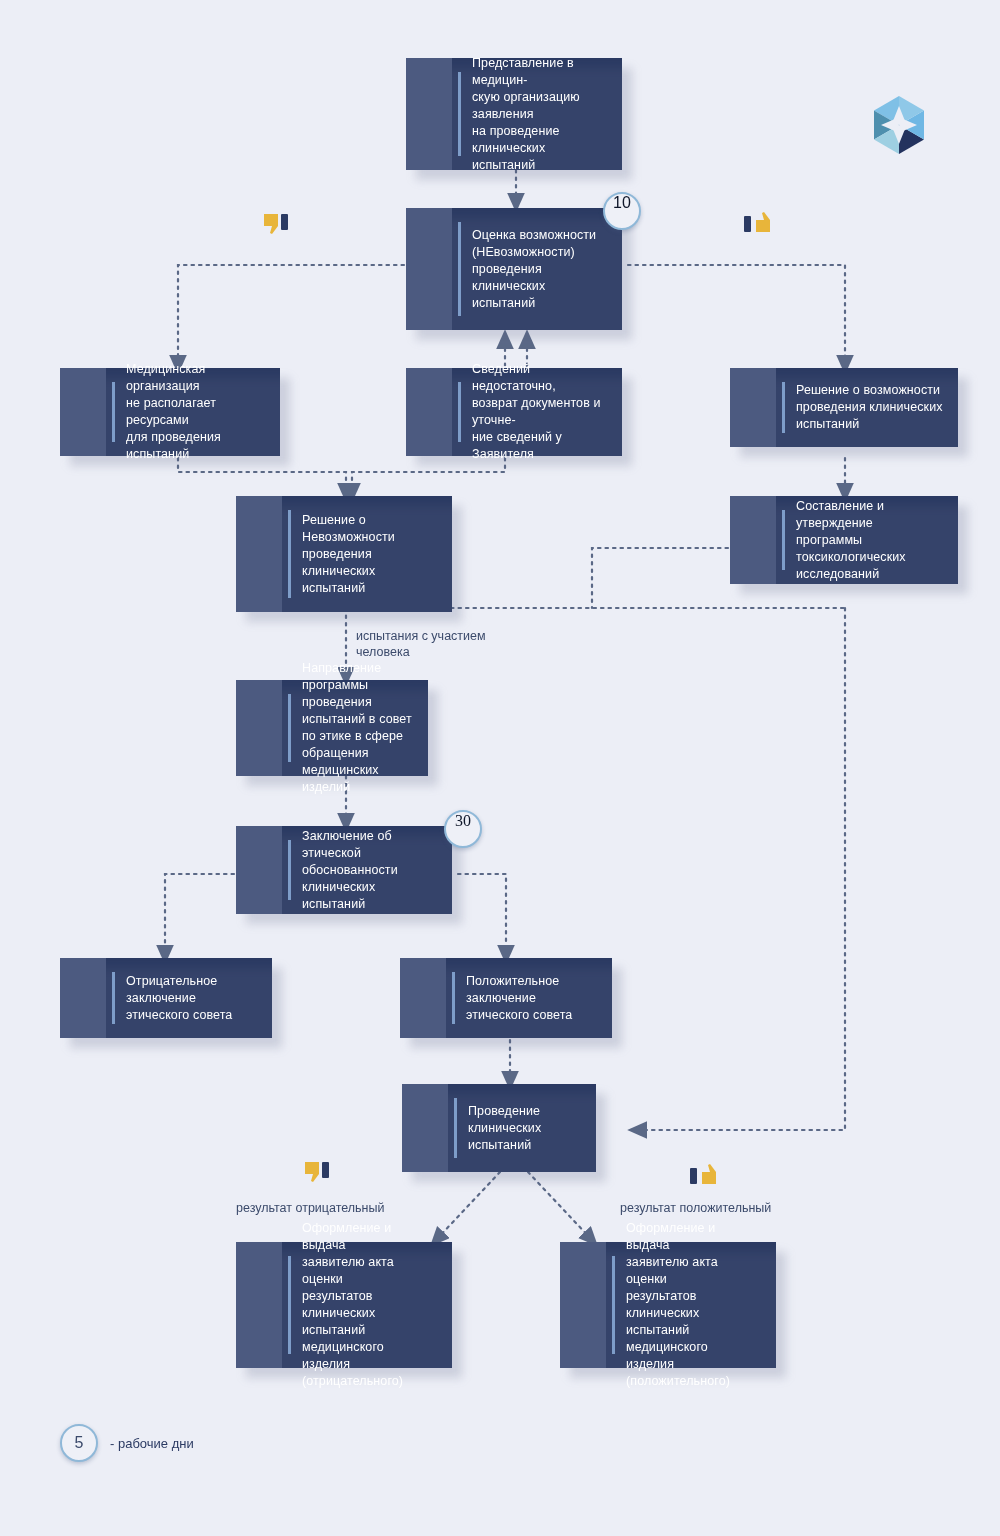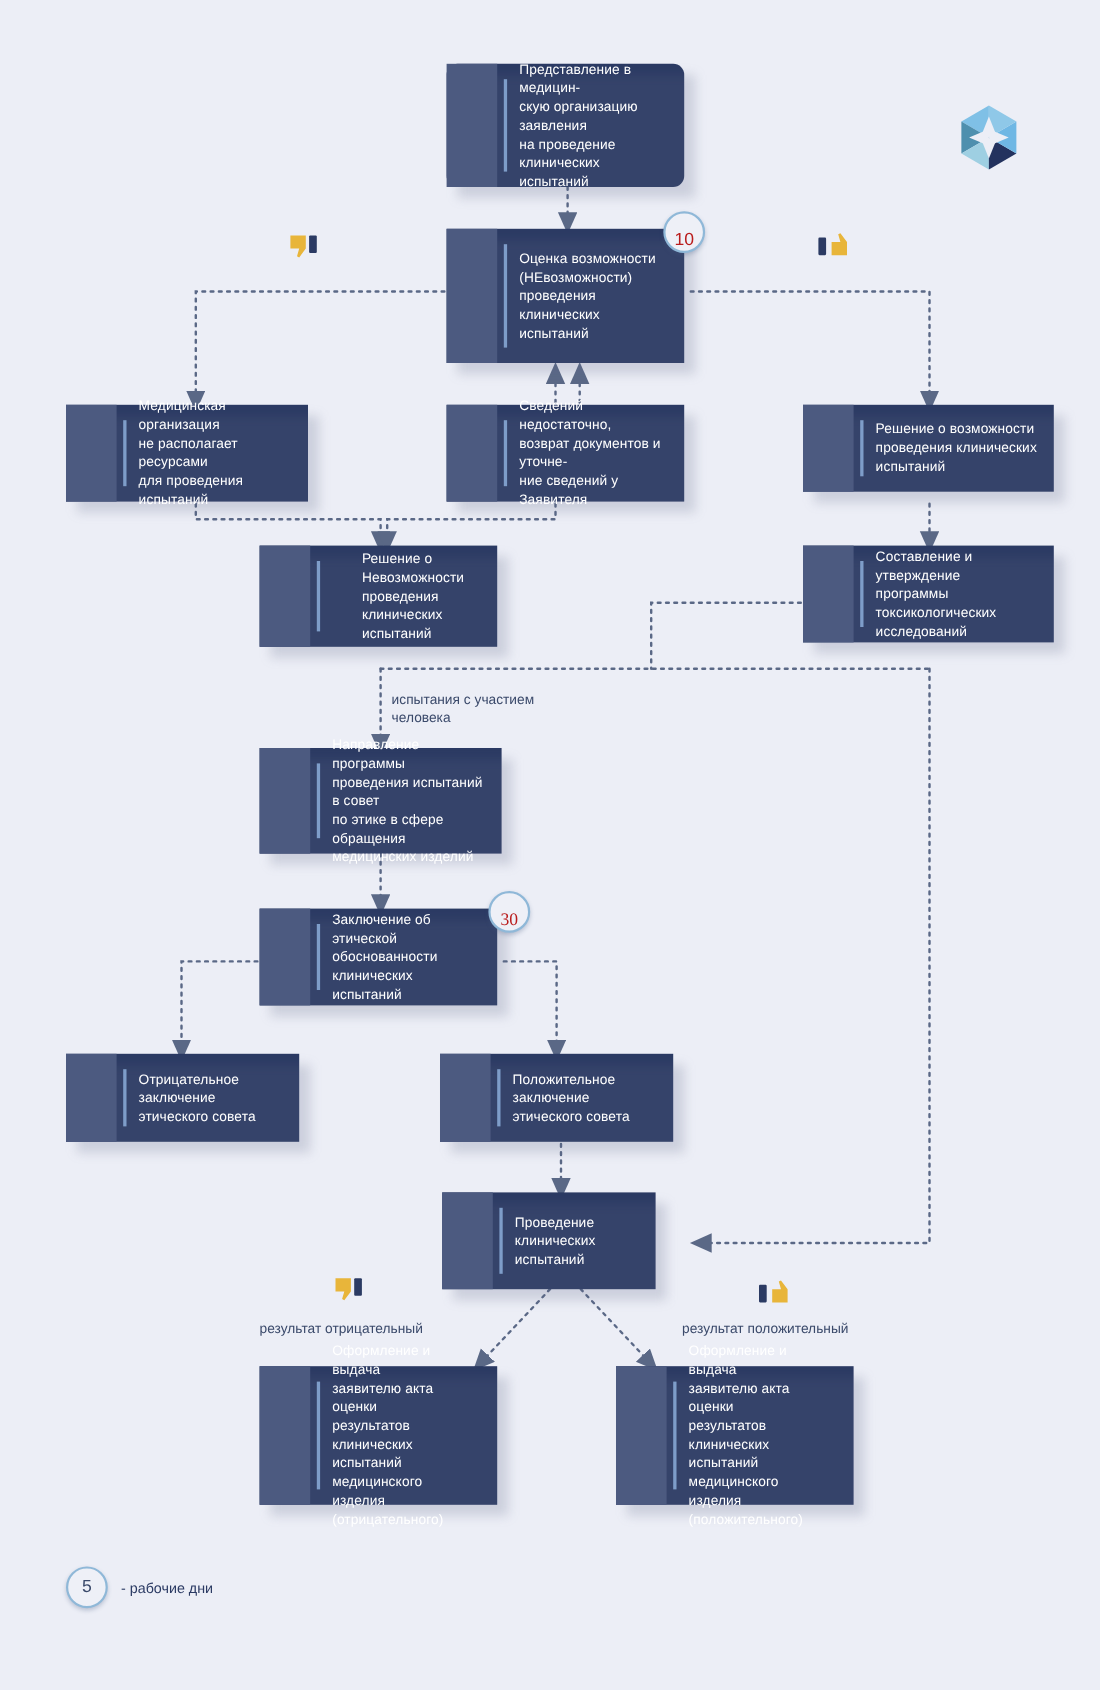"Представление в медицин-" div.node { border-radius: 10px -> none }
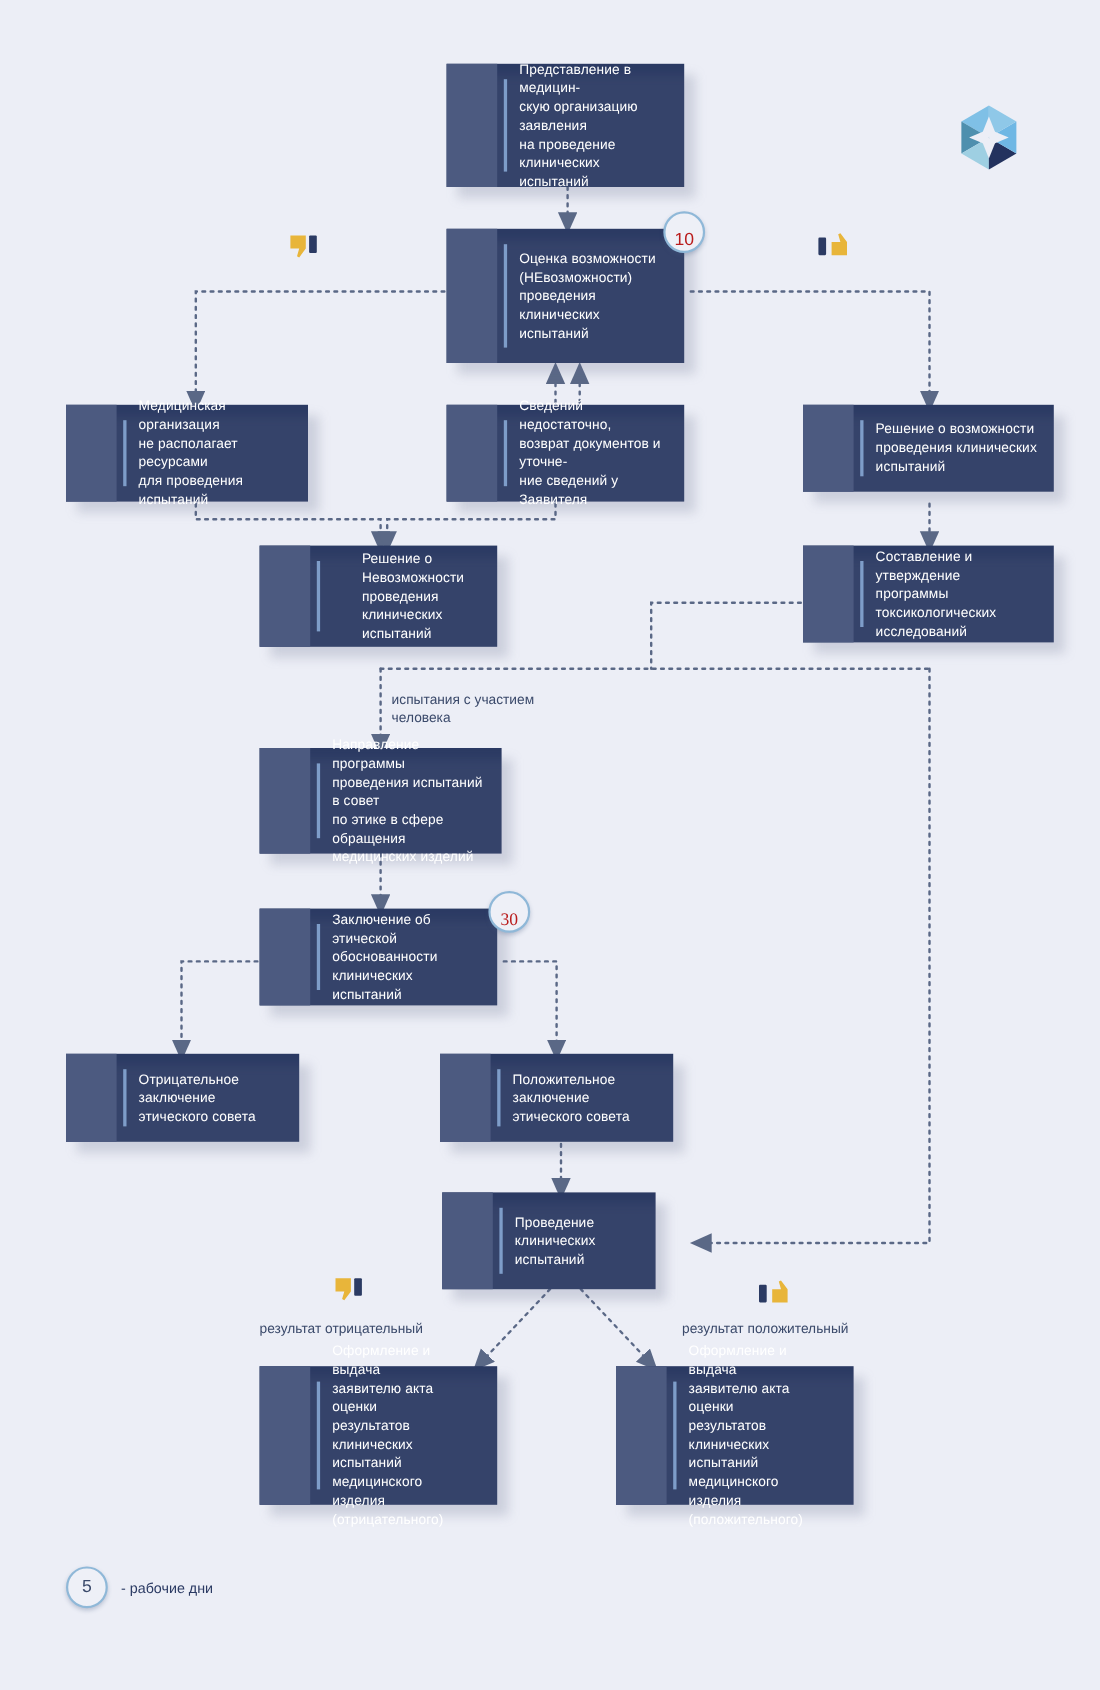"10" .badge { align-items: flex-end -> flex-start; color: #b91c1c -> #0f172a }
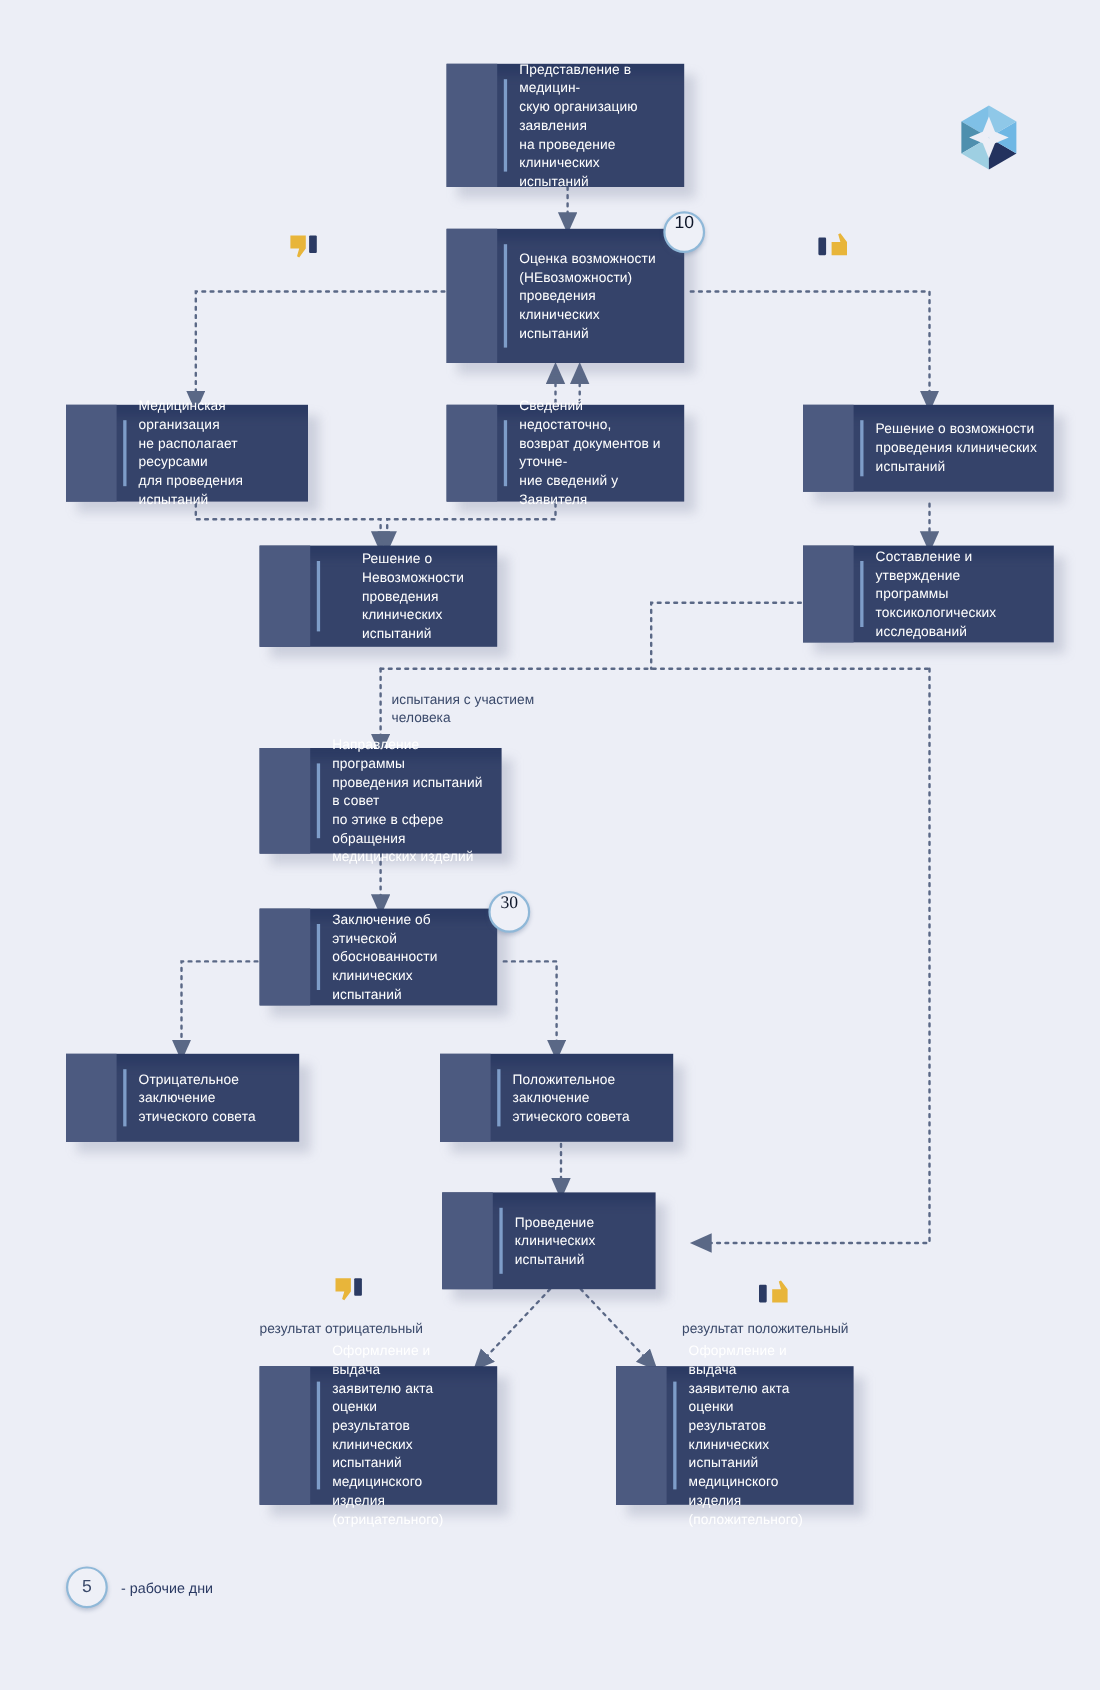"Решение о Невозможности" div.node { height: 92px -> 116px; padding-left: 27px -> none }
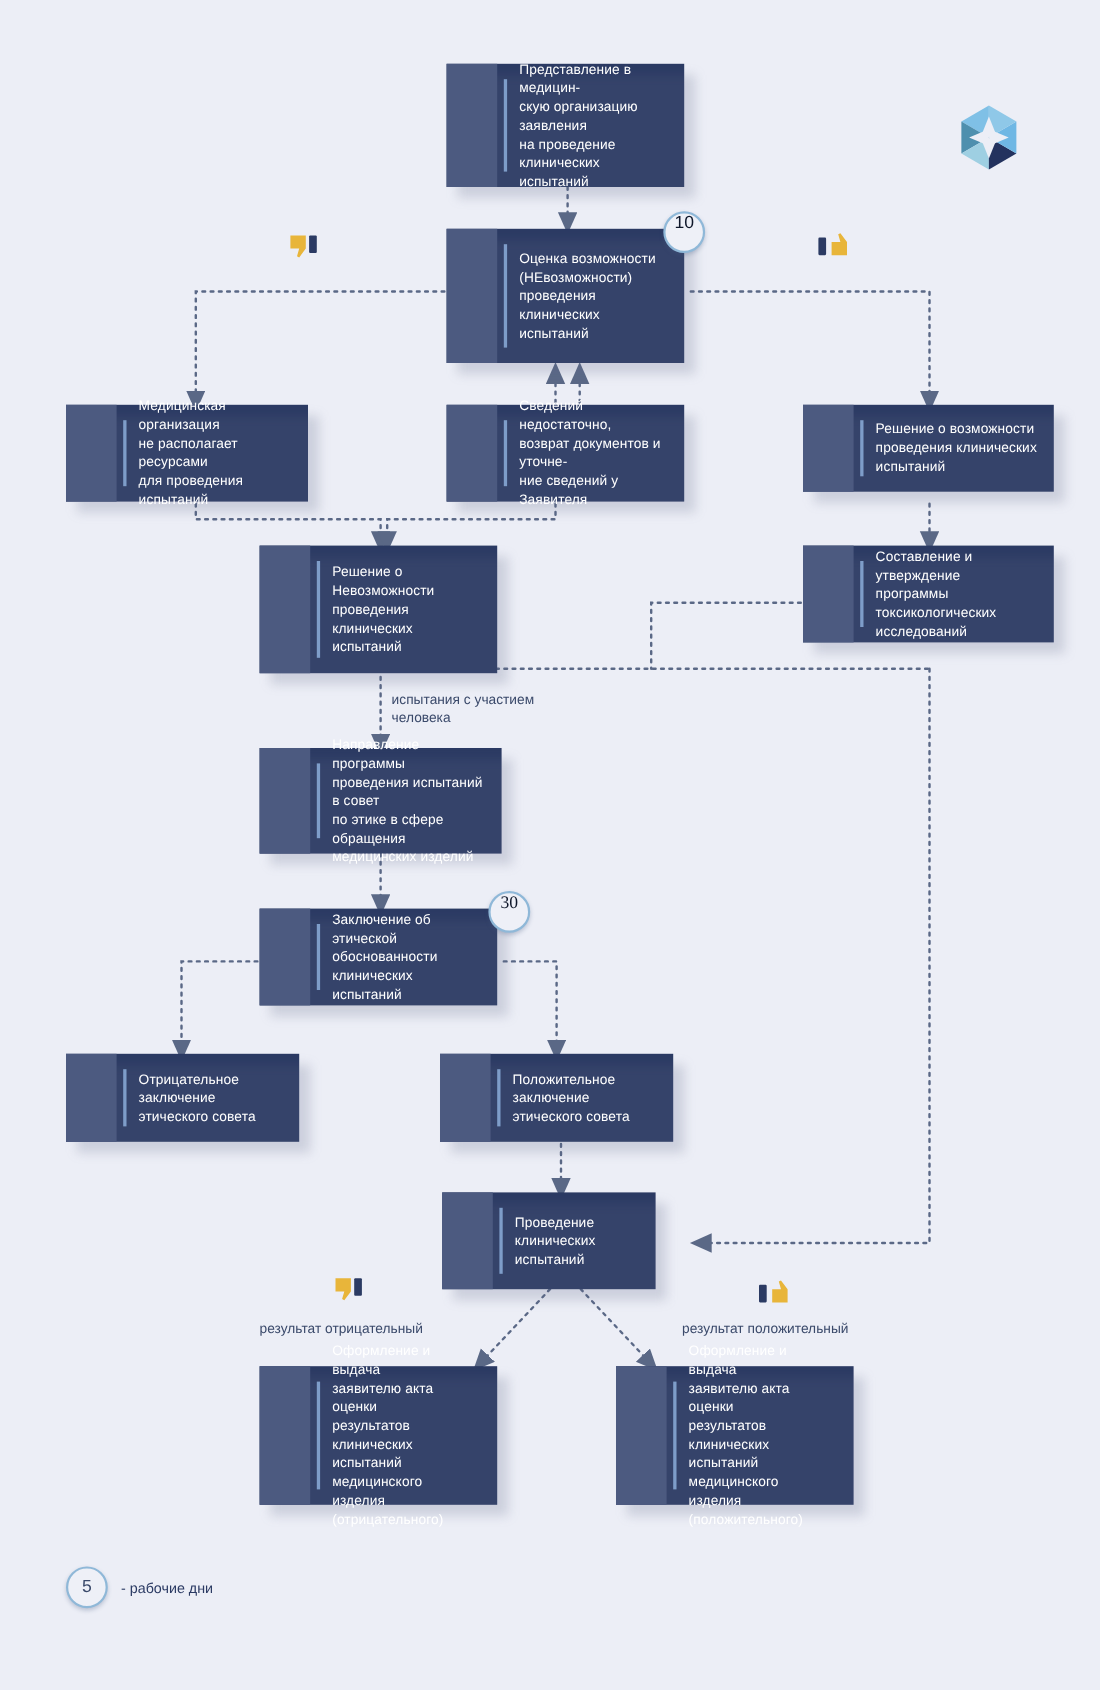"Направление программы" div.node { width: 220px -> 192px }
